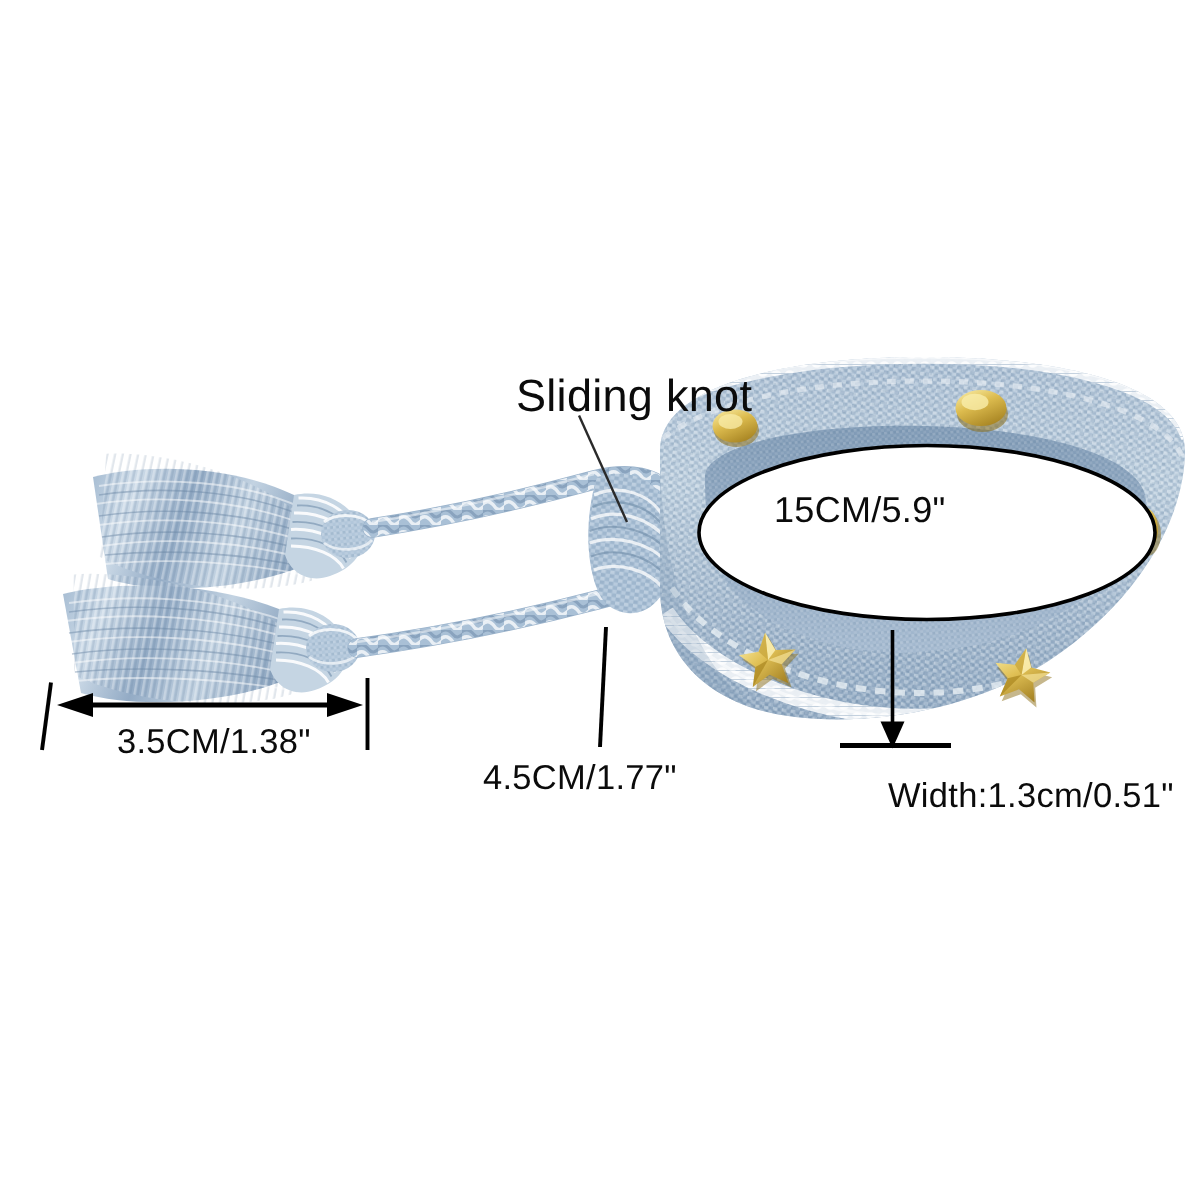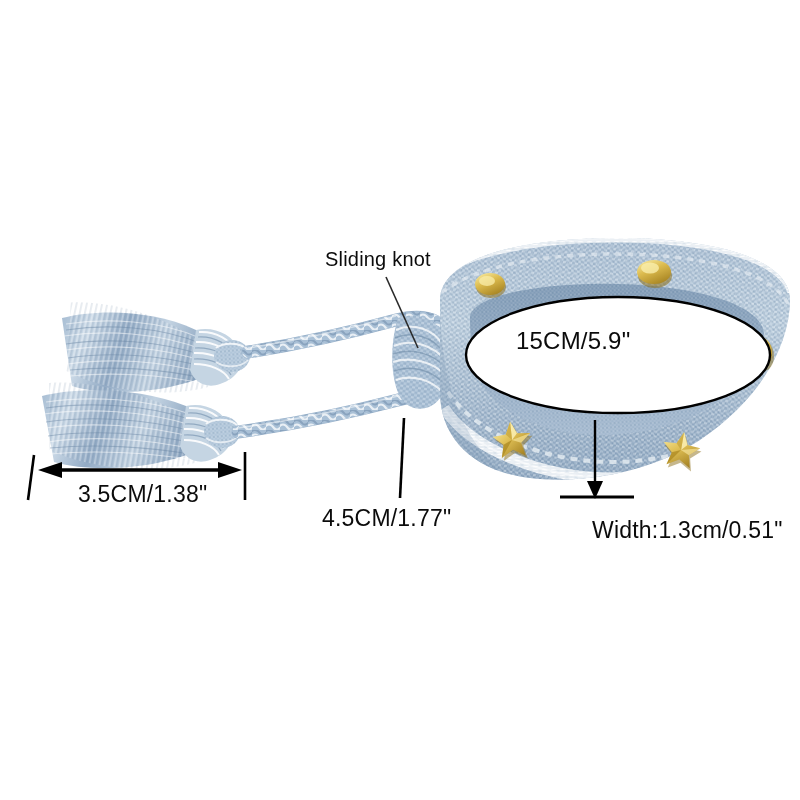"Sliding knot" #label-sliding-knot { font-size: 20px -> 30px; left: 325px -> 344px }
